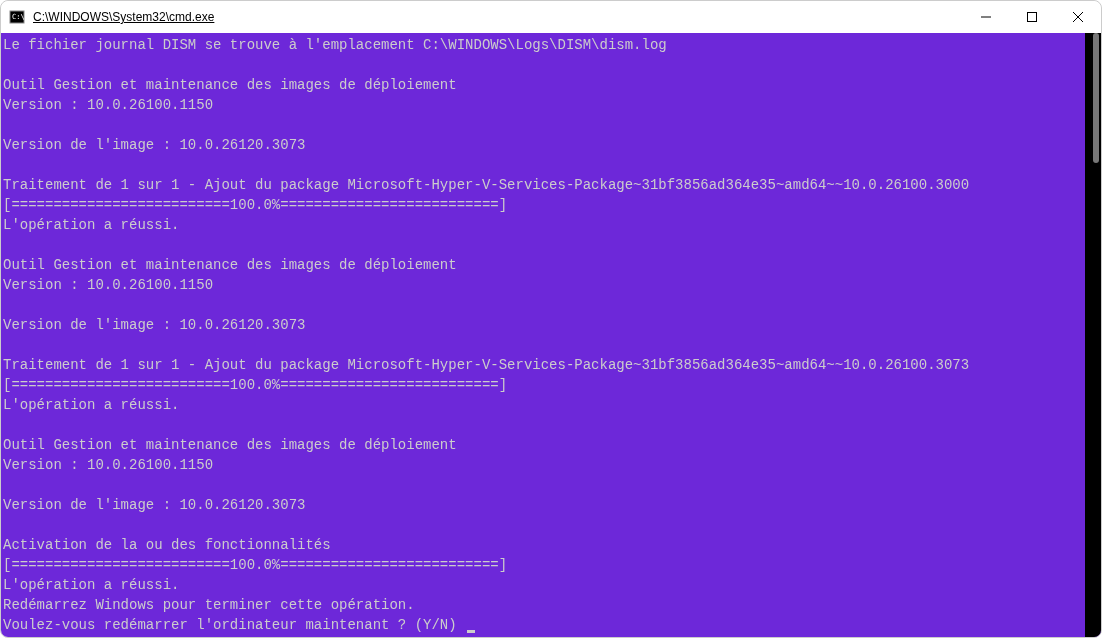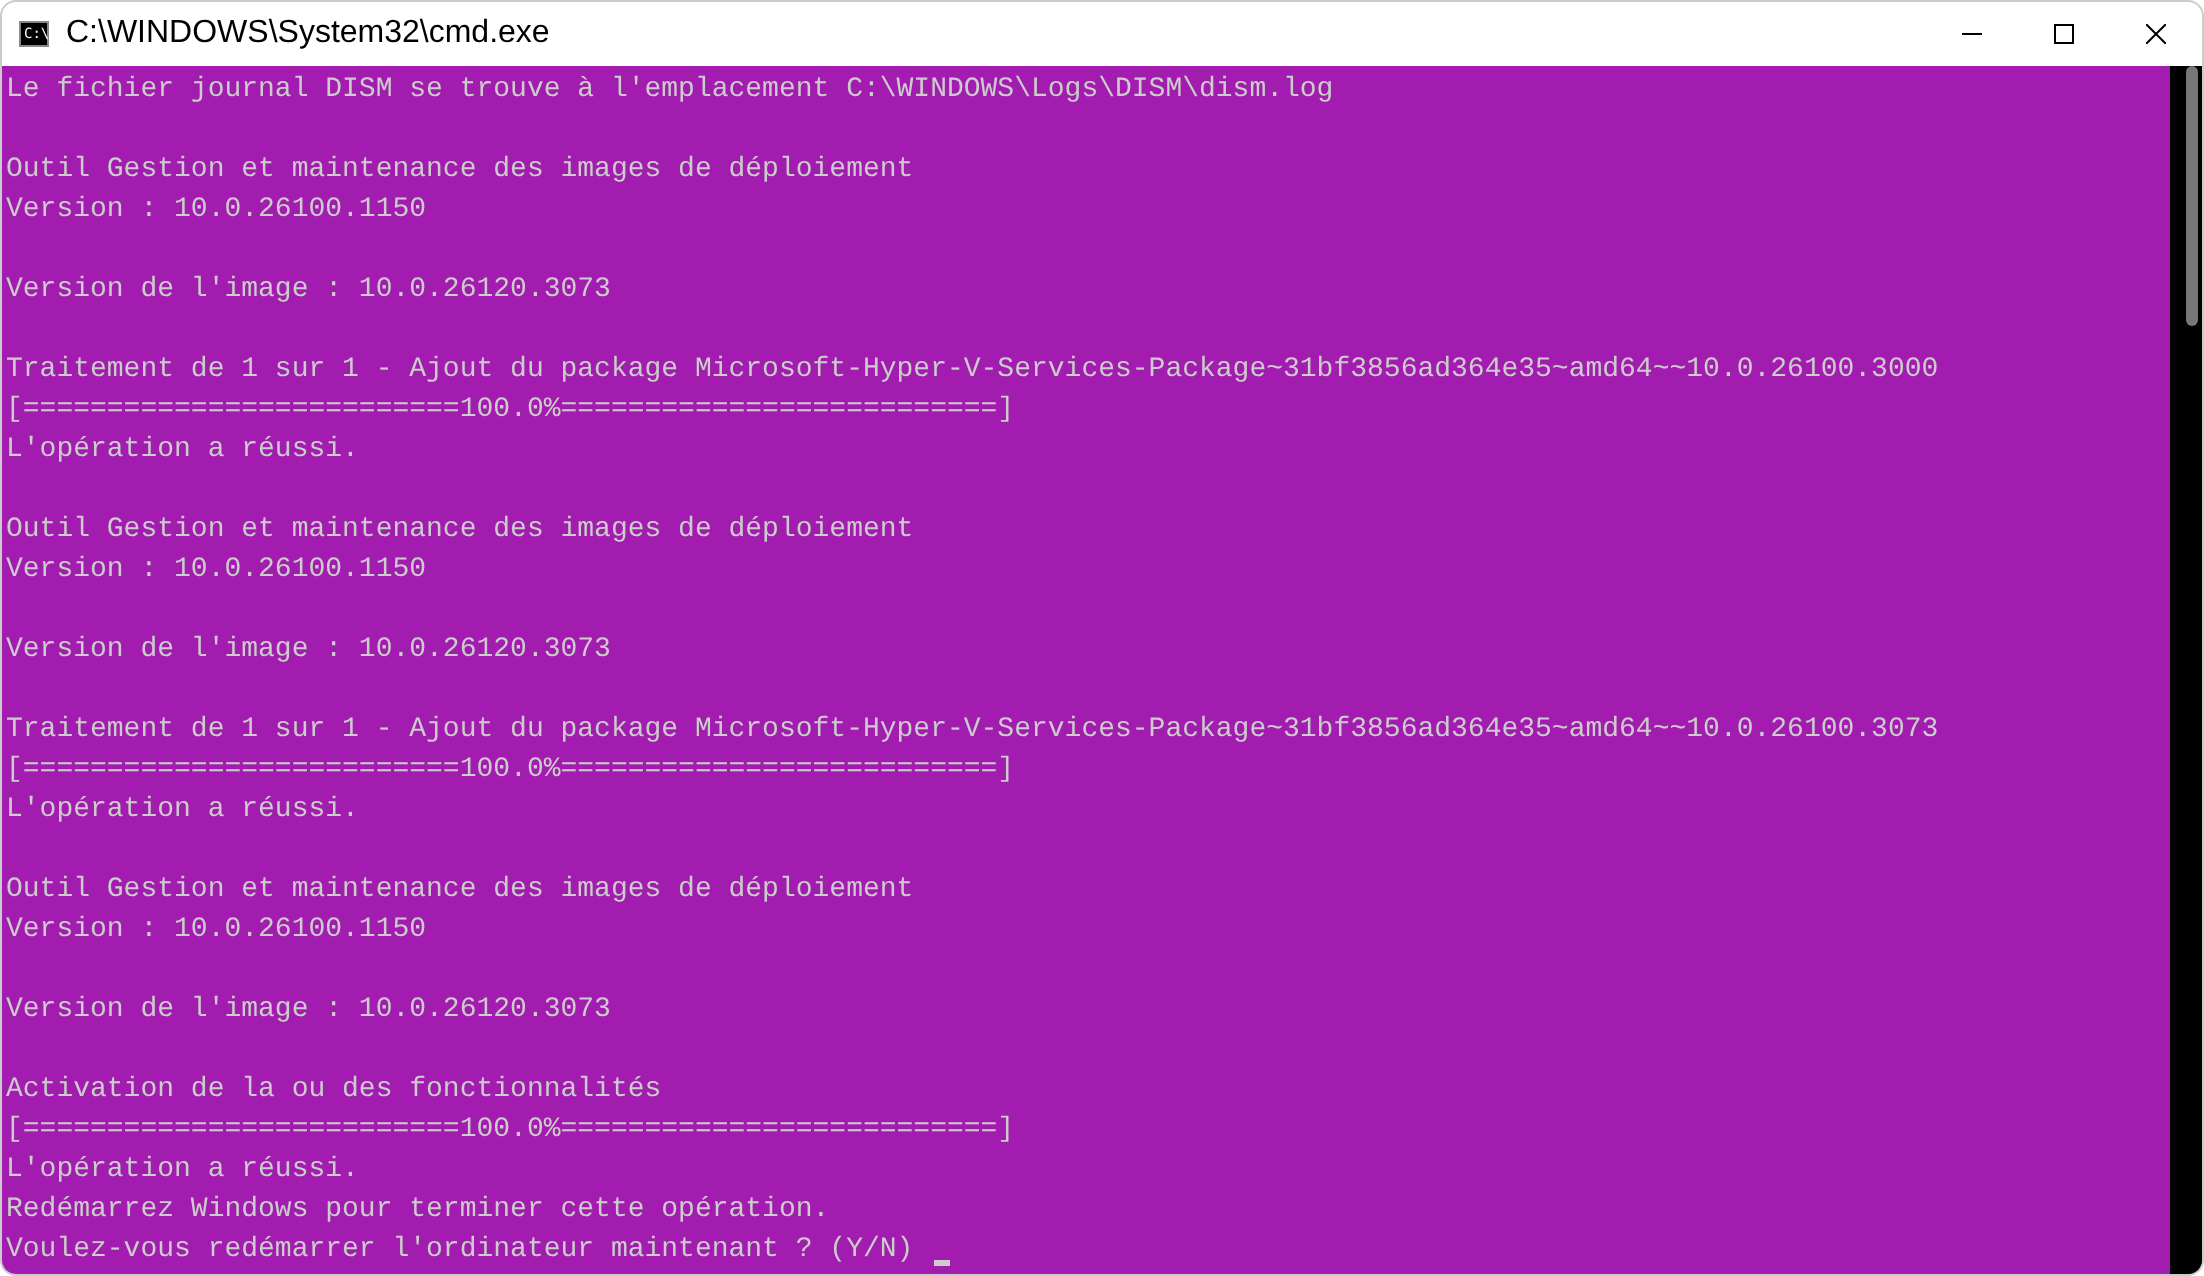"C:\WINDOWS\System32\cmd.exe" .titlebar-title { font-size: 16px -> 12px; text-decoration: none -> underline }
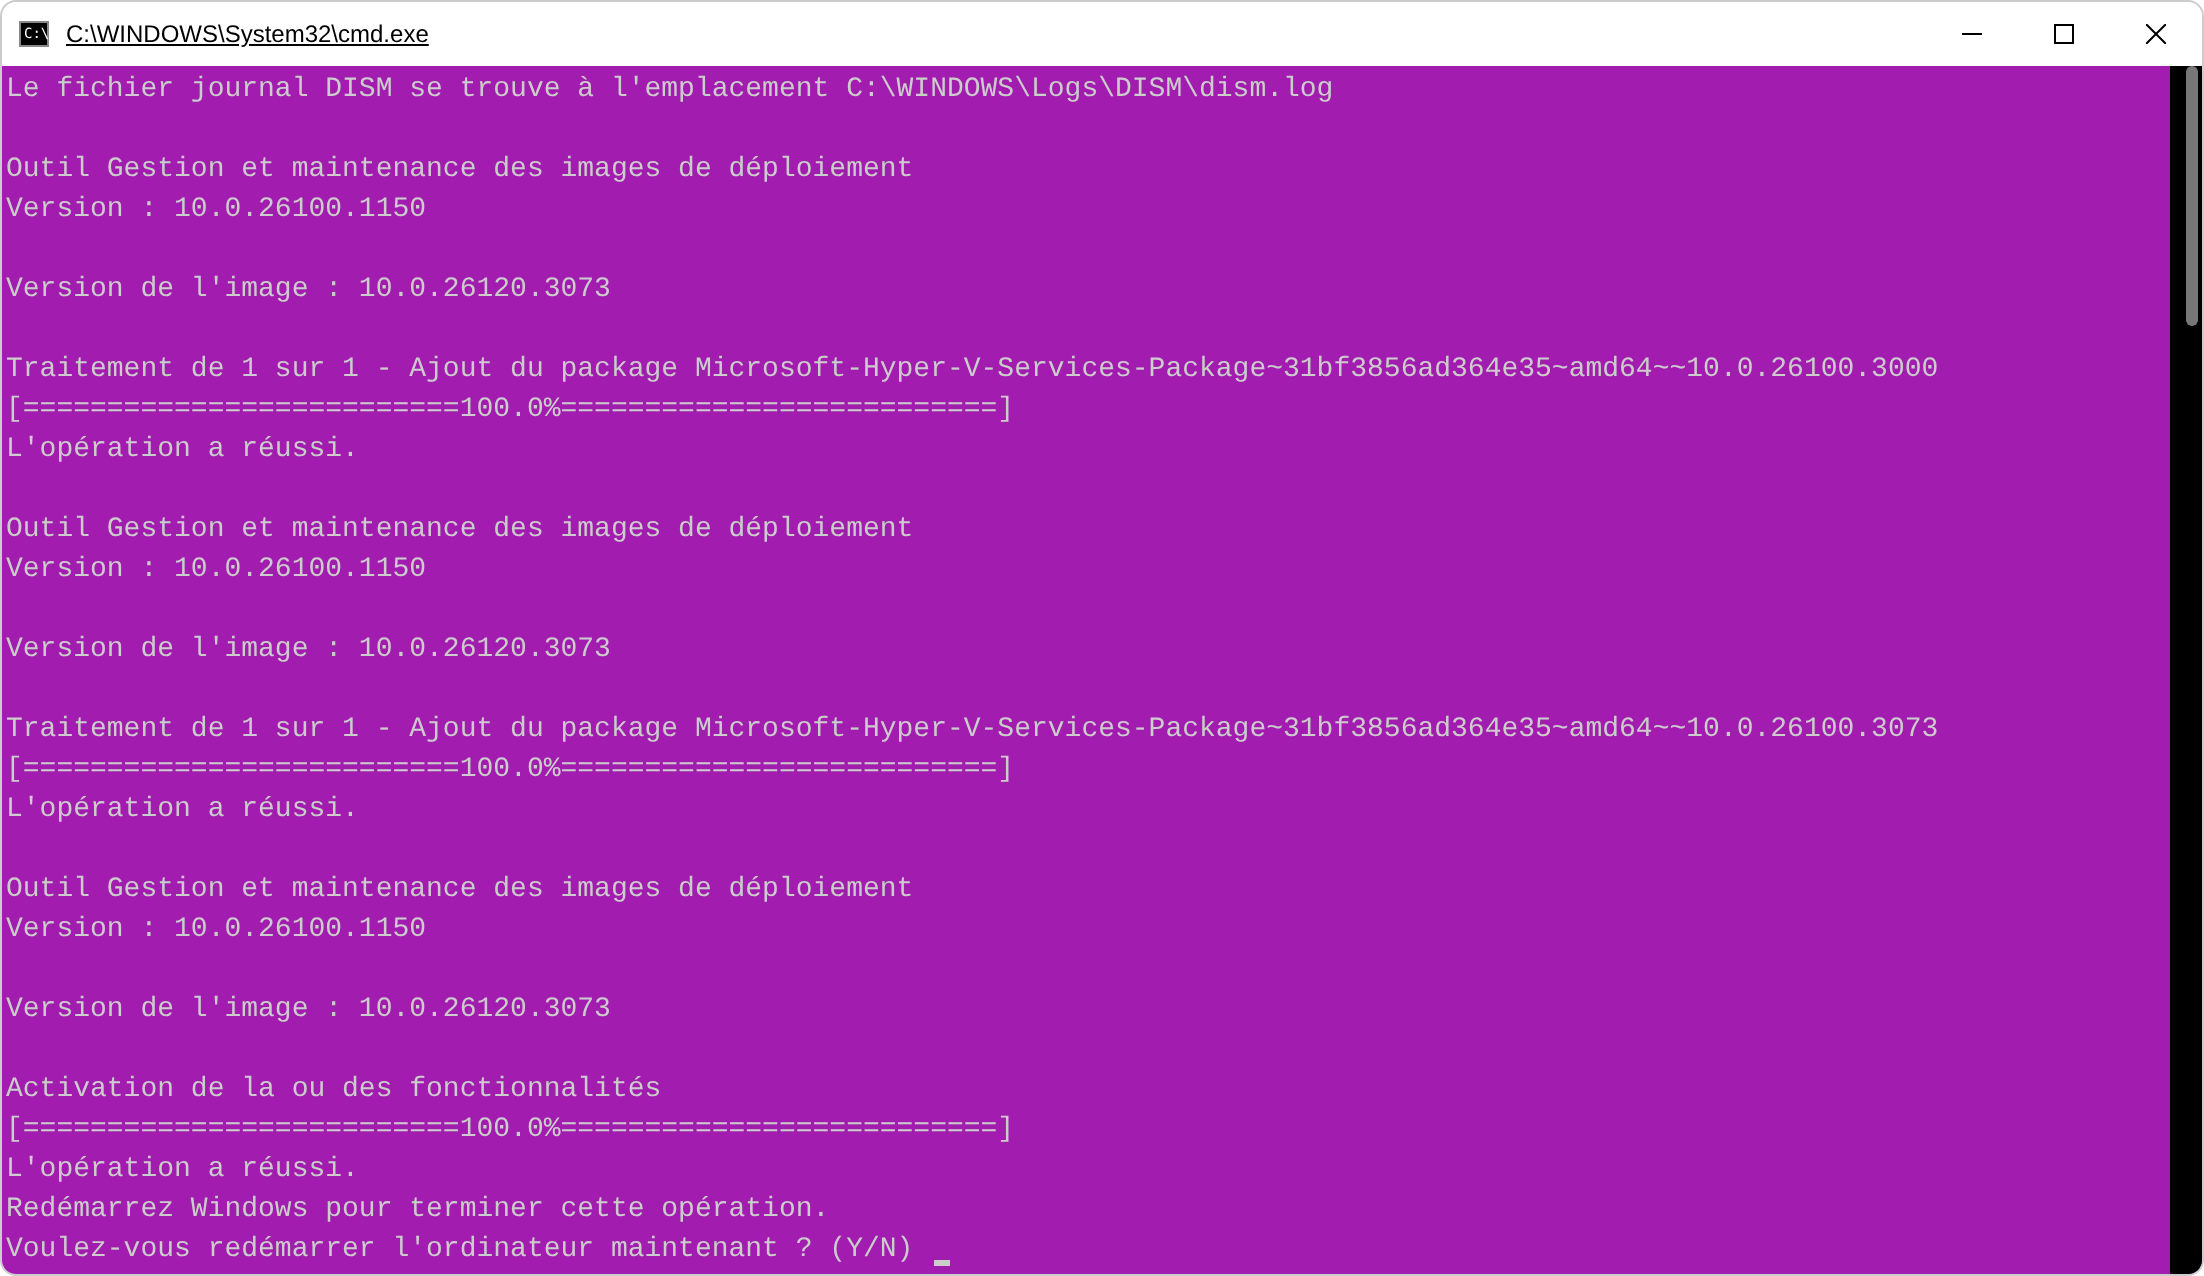"Le fichier journal DISM se" .terminal-area { background: #a21caf -> #6d28d9 }
